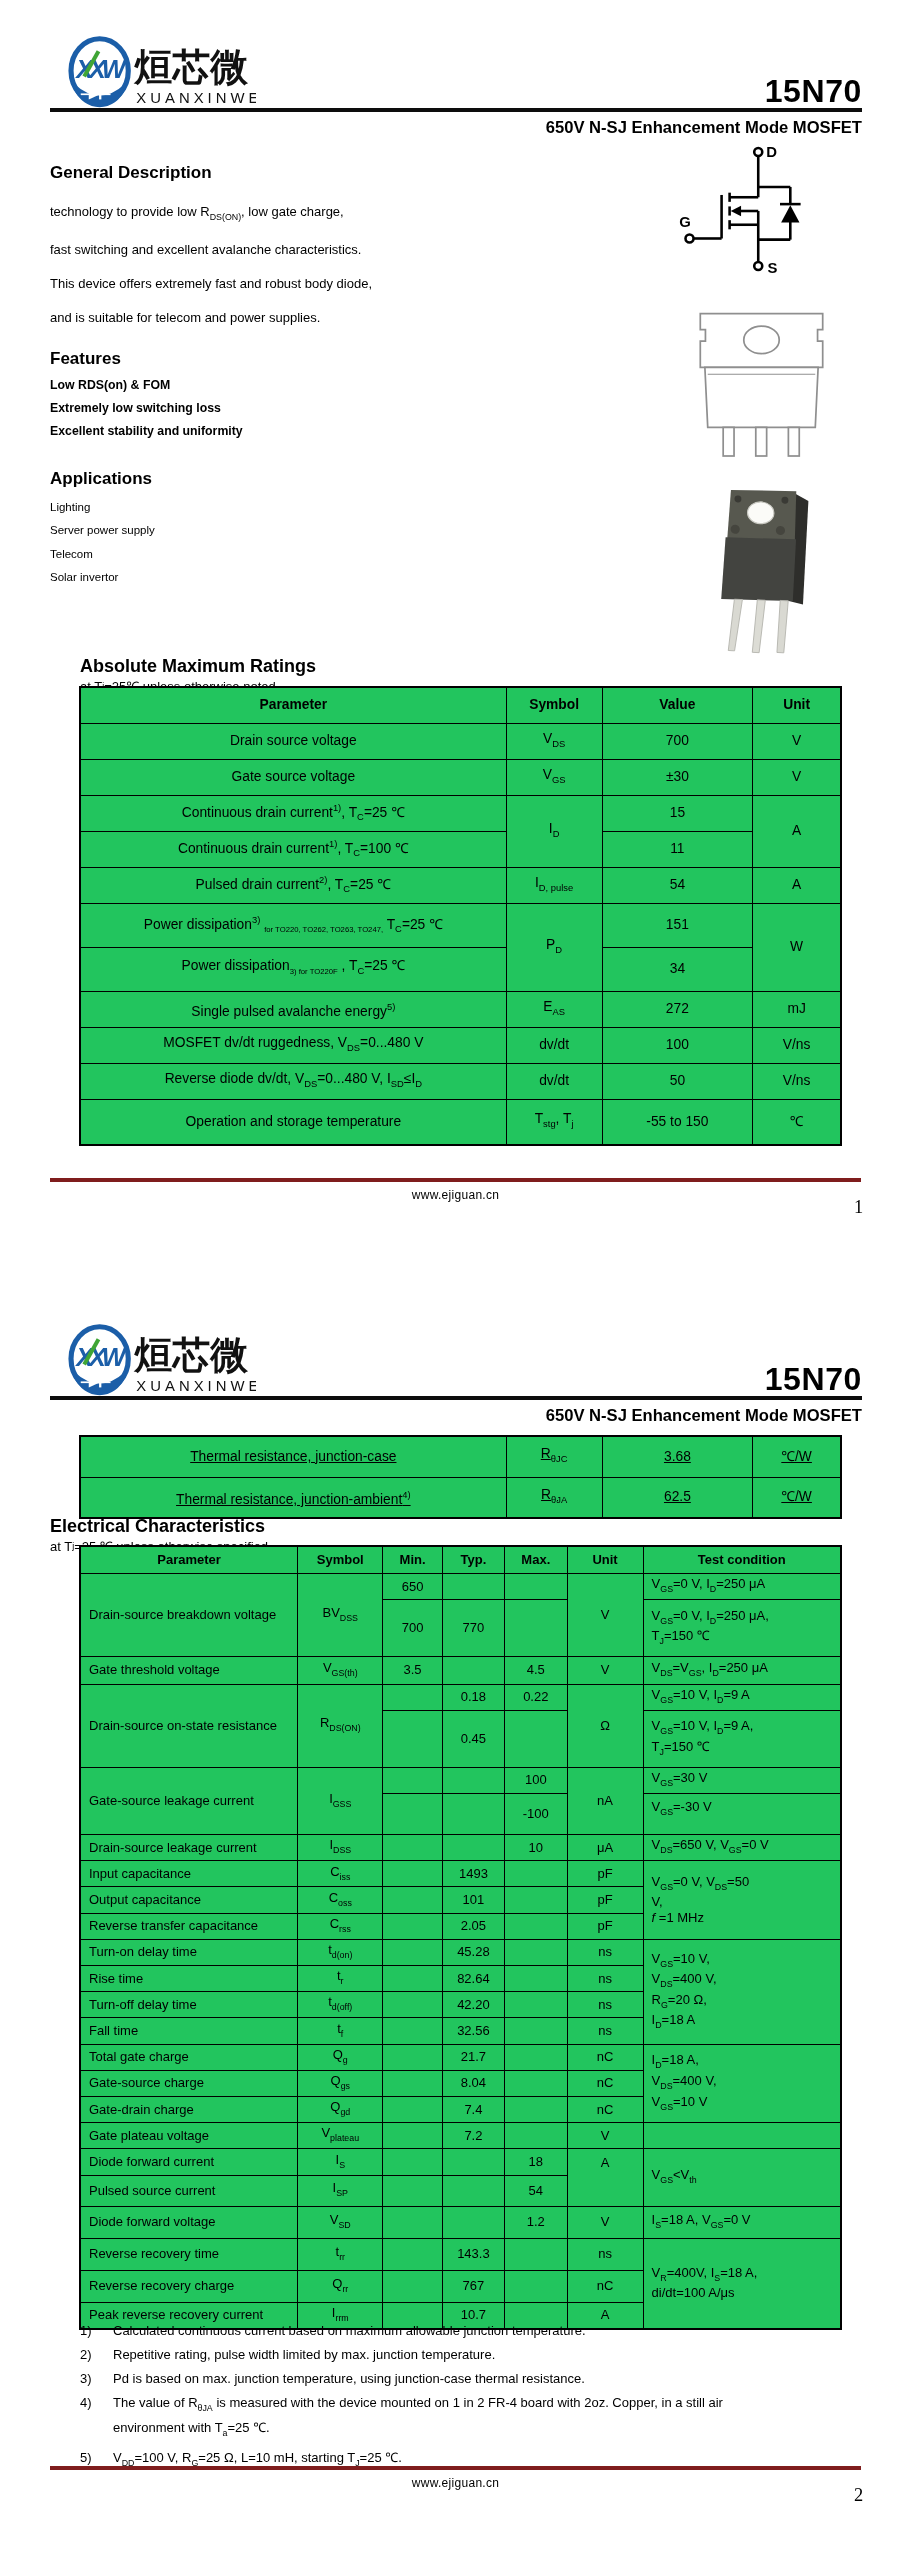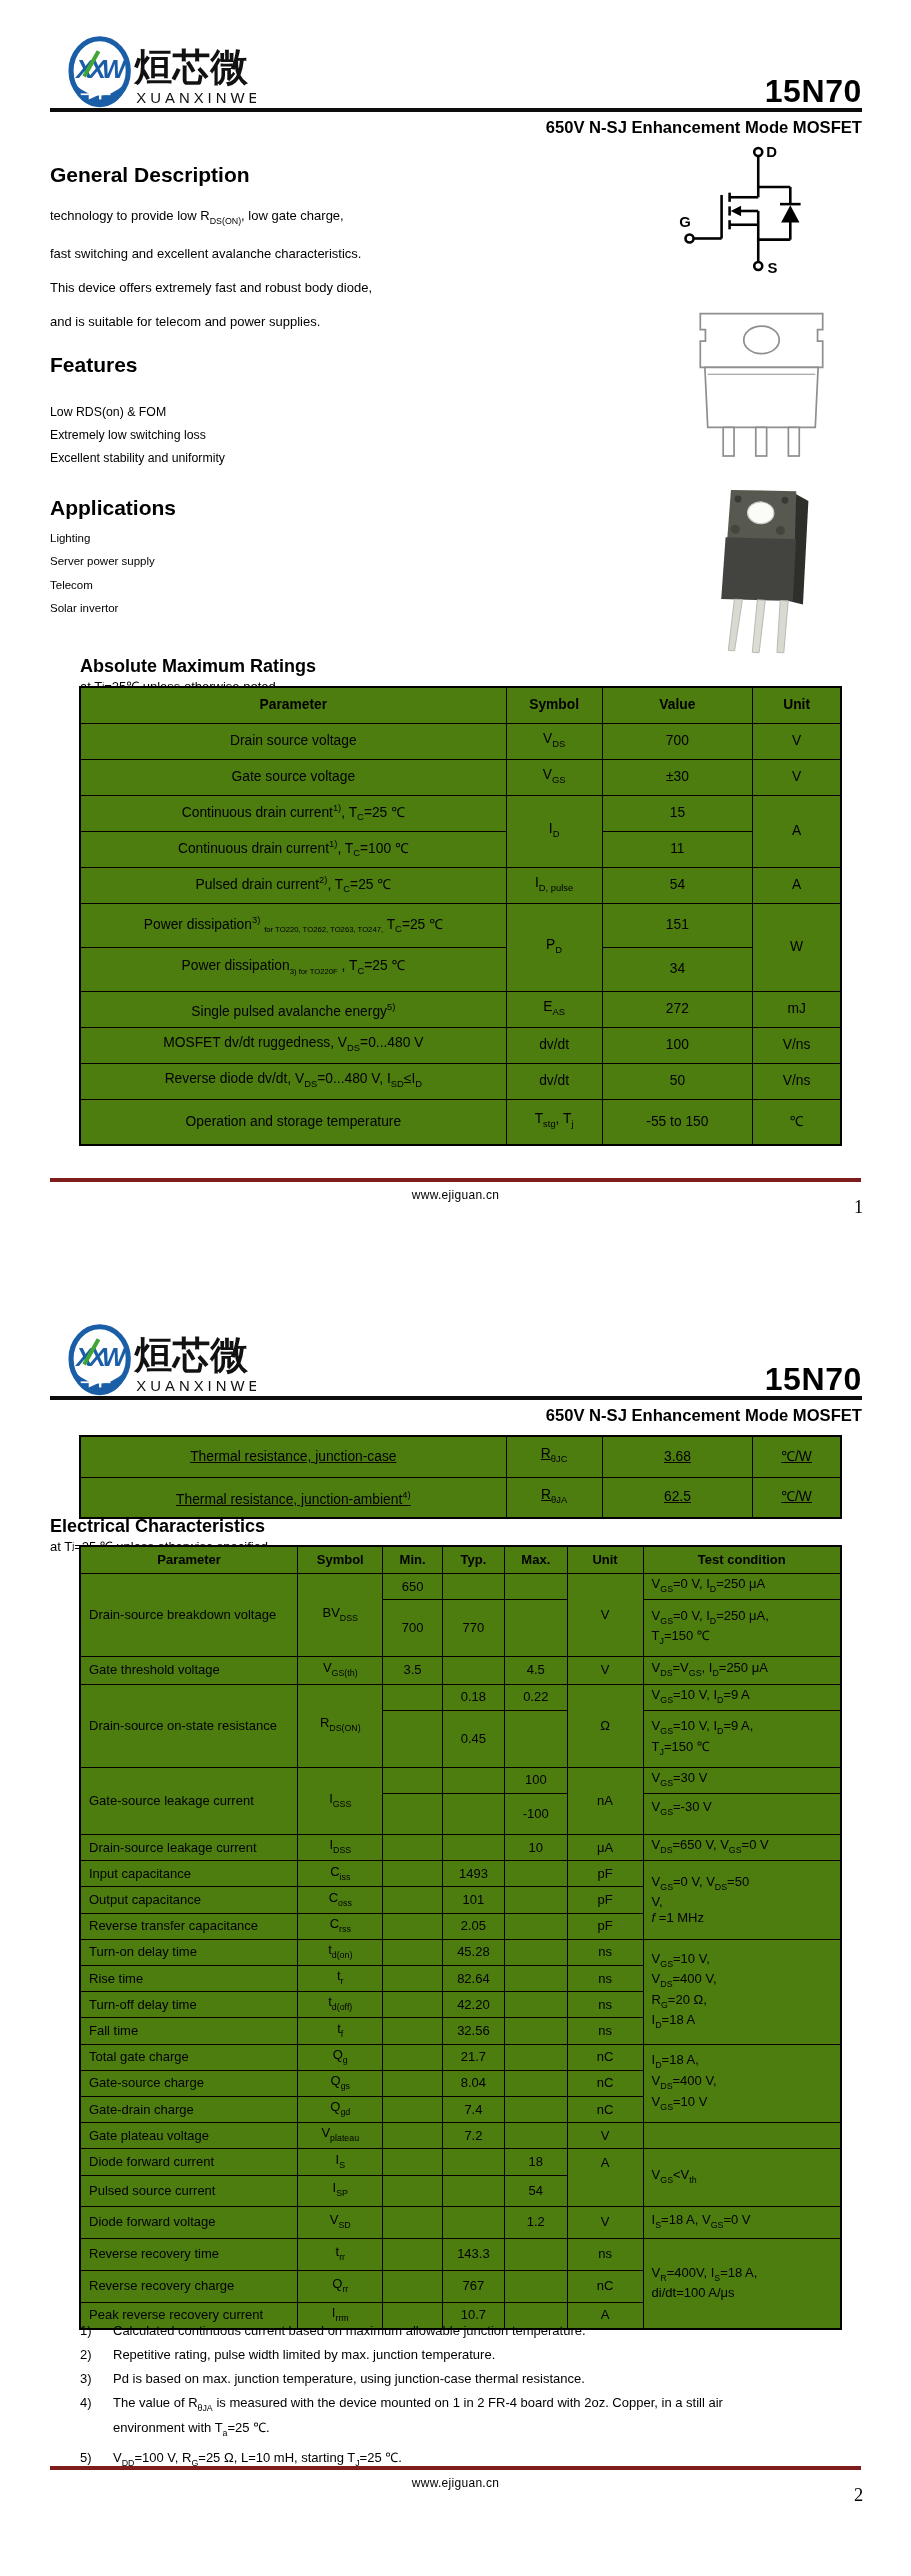"General Description" .sec-h { font-size: 21px -> 17px }
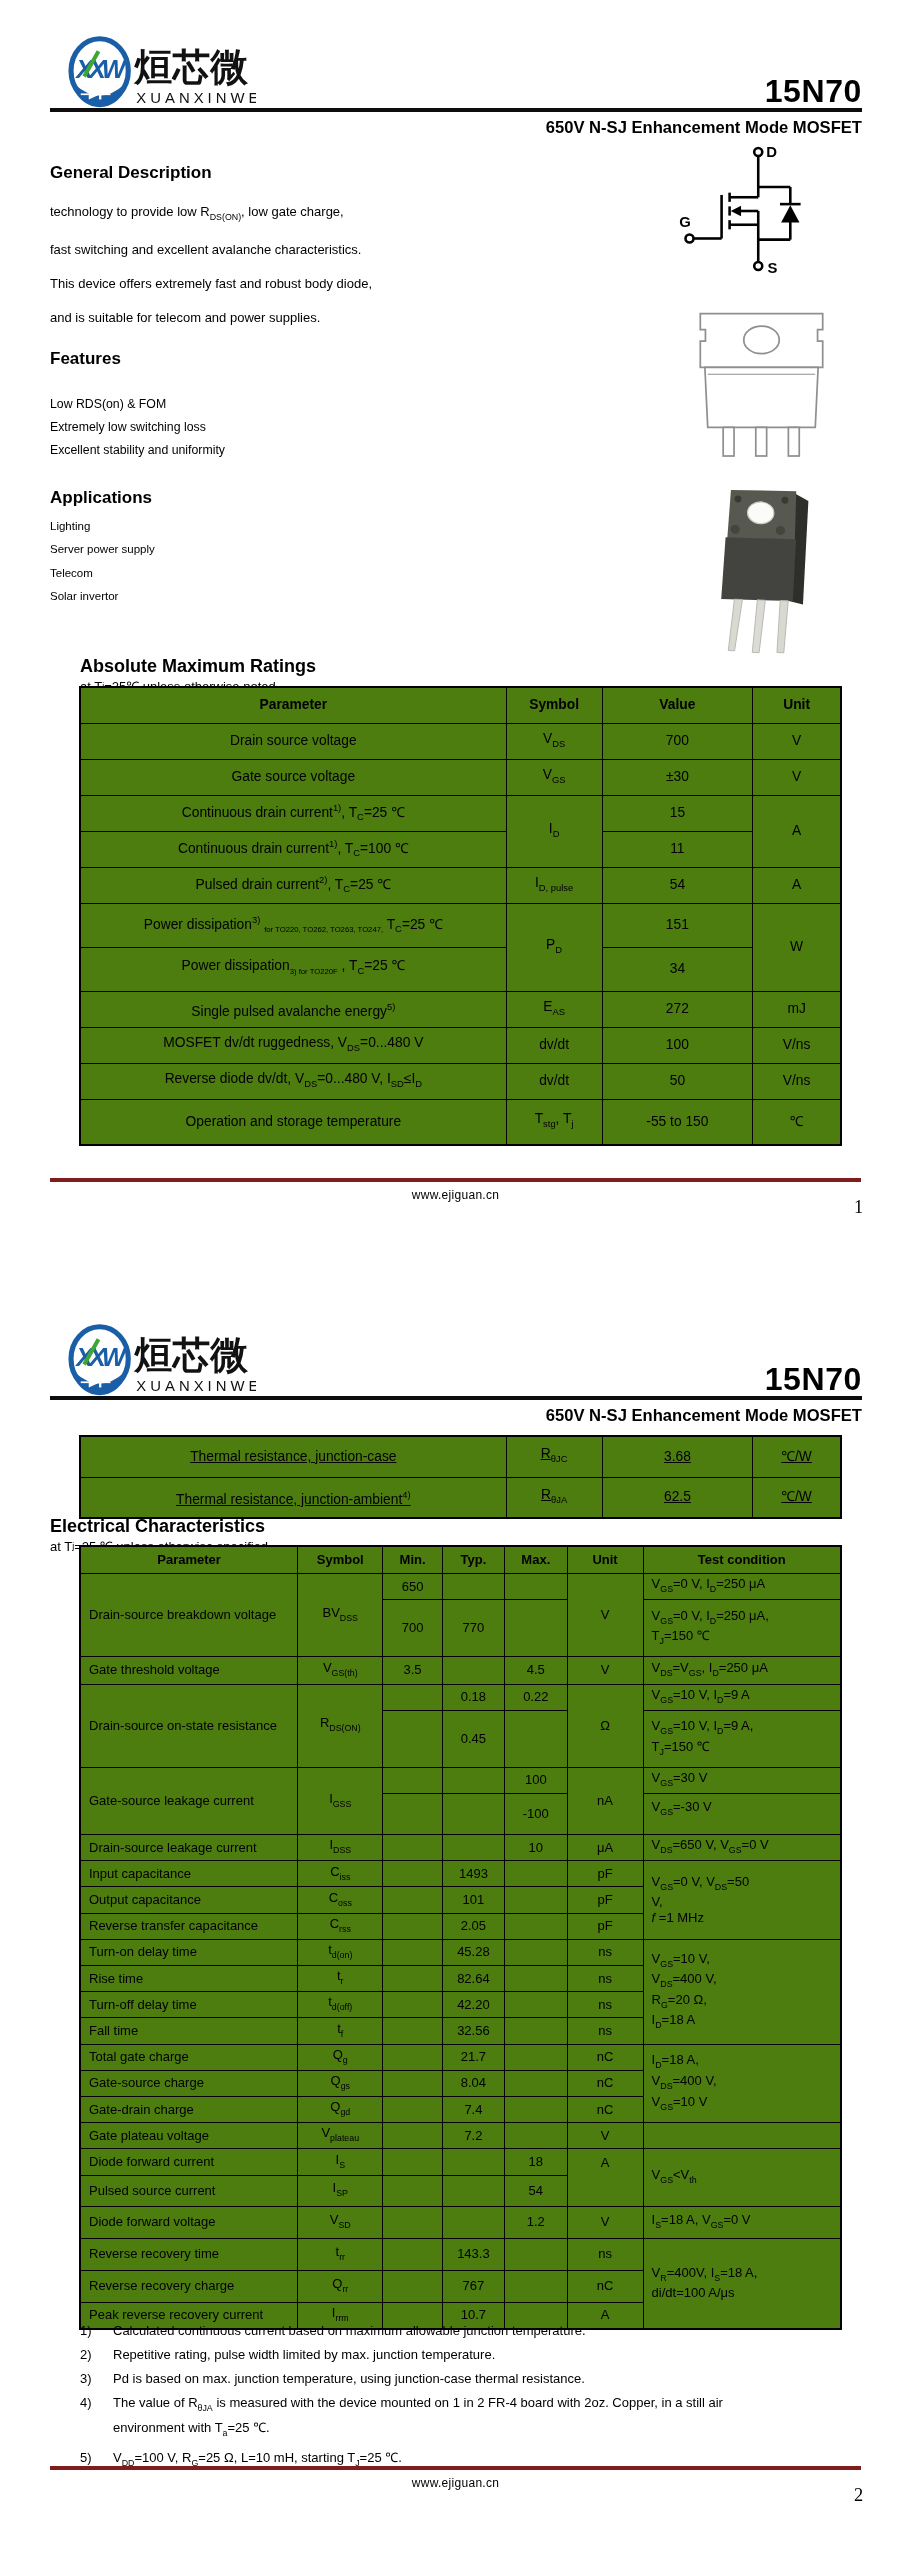"Low RDS(on) & FOM" div { font-weight: none -> bold; margin-top: 24px -> 5px }
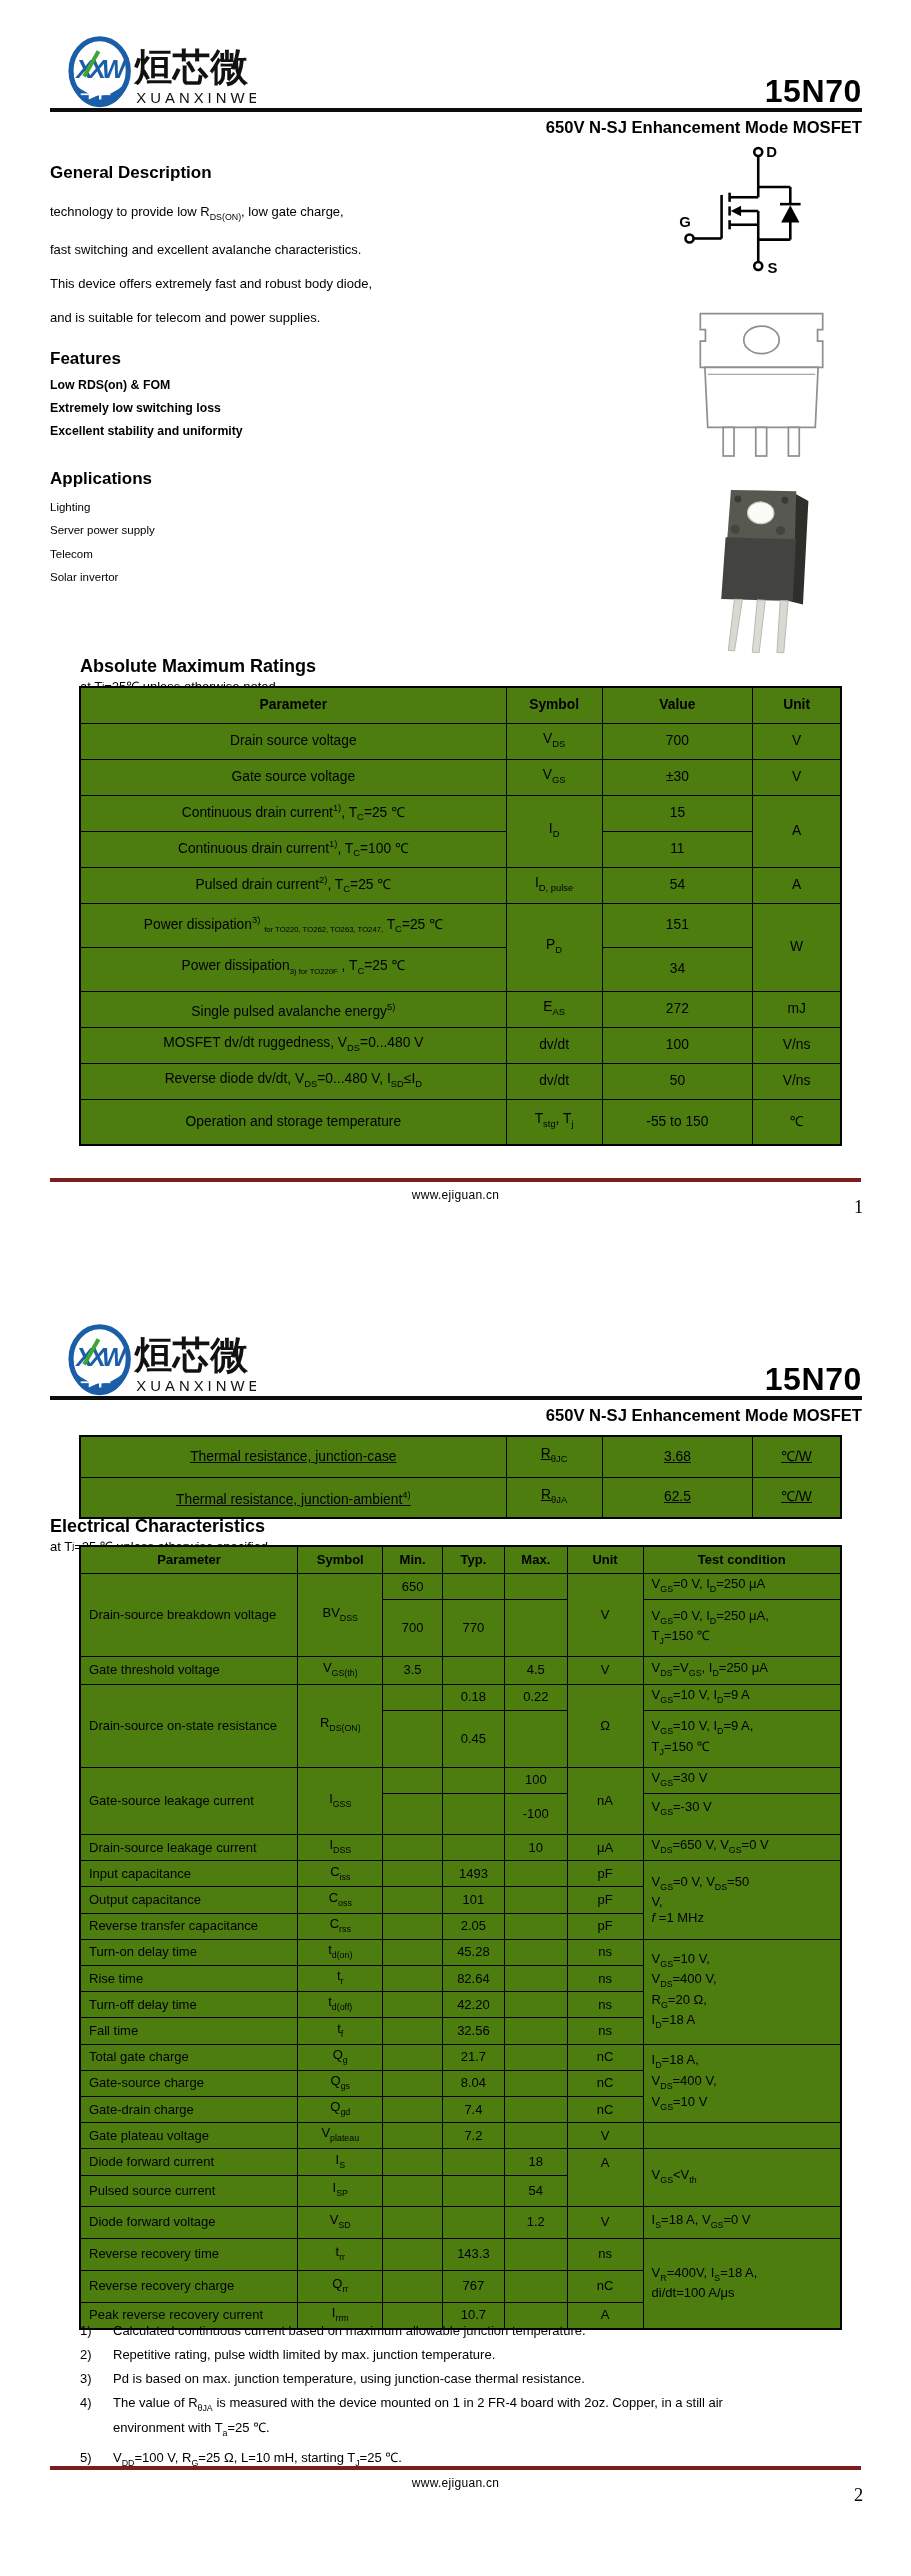"Parameter" table.dtable { background: #4d7c0f -> #22c55e }
